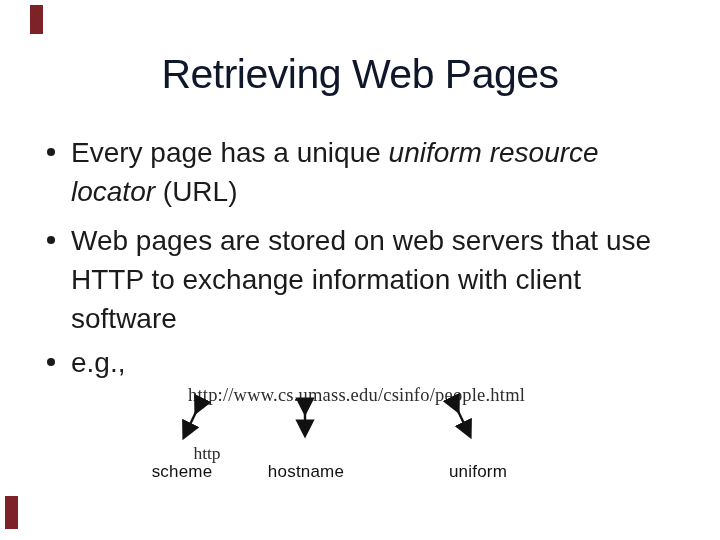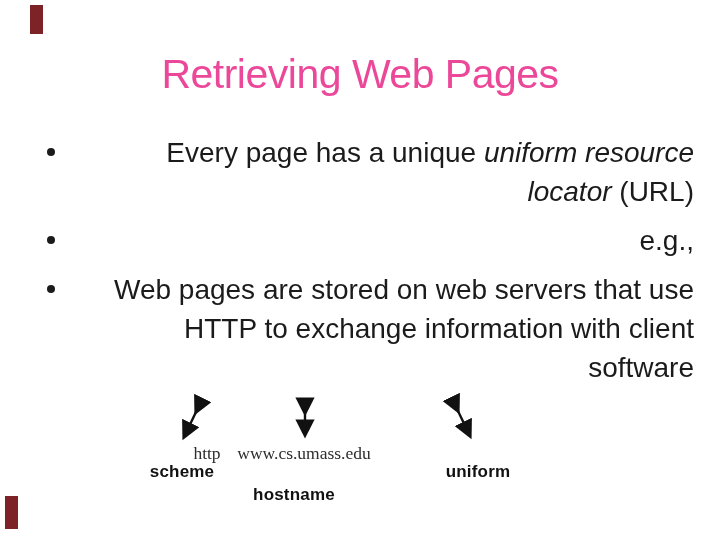"Retrieving Web Pages" .title { color: #ec4899 -> #0f172a }
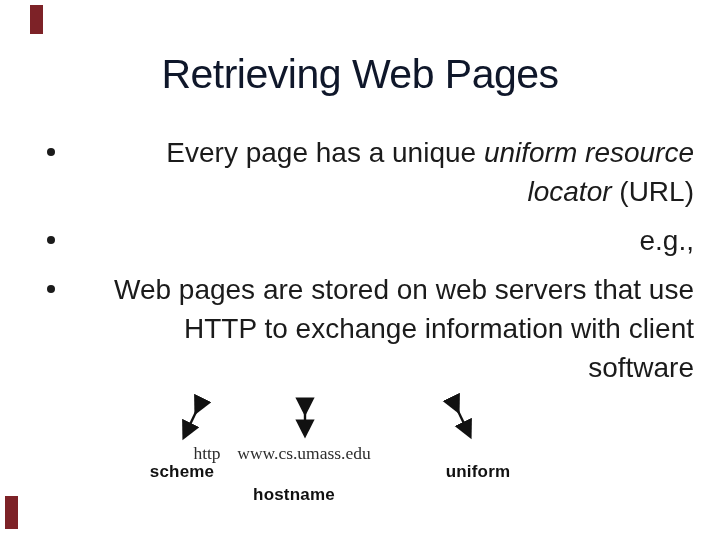"Every page has a unique" .btext { text-align: right -> none }
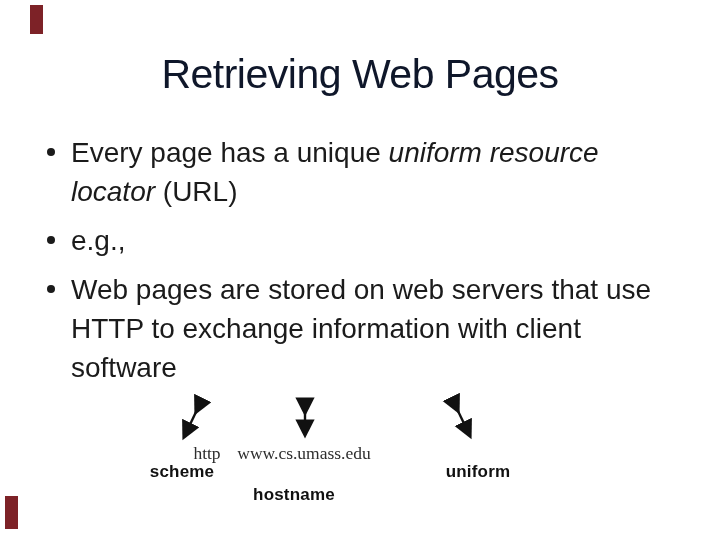"e.g.," div.bullet { order: before "Web pages are stored on" -> after "Web pages are stored on" }
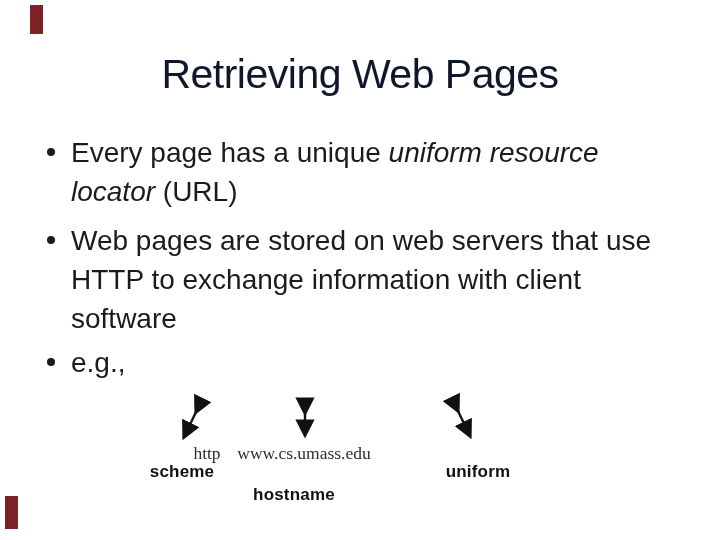"http://www.cs.umass.edu/csinfo/people.ht" div.url-line { html: none -> <div>http://www.cs.umass.edu/csinfo/people.html</div> }
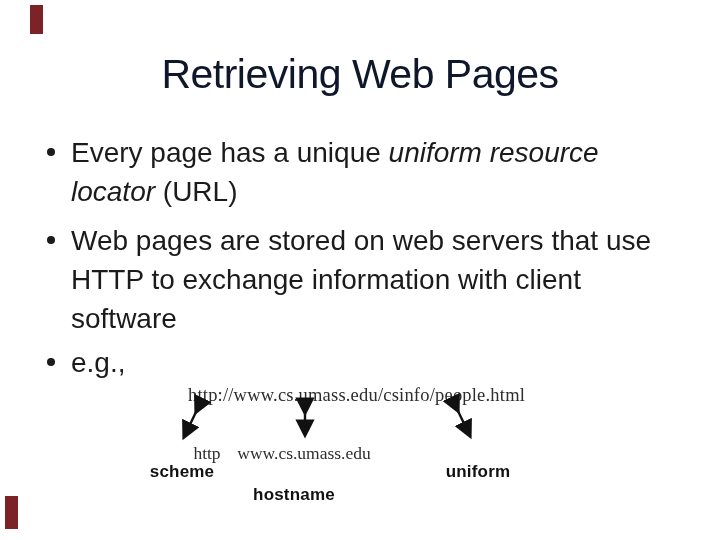"www.cs.umass.edu" div.pv { html: <div>www.cs.umass.edu</div> -> none }
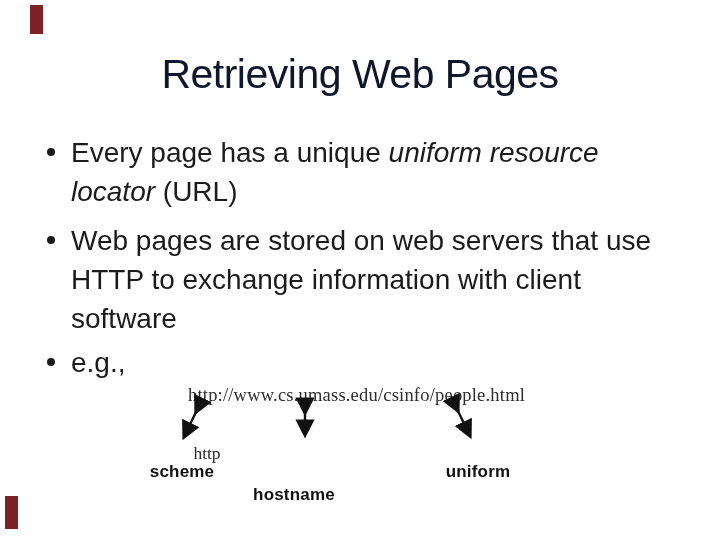"scheme" .pl { font-weight: bold -> normal }
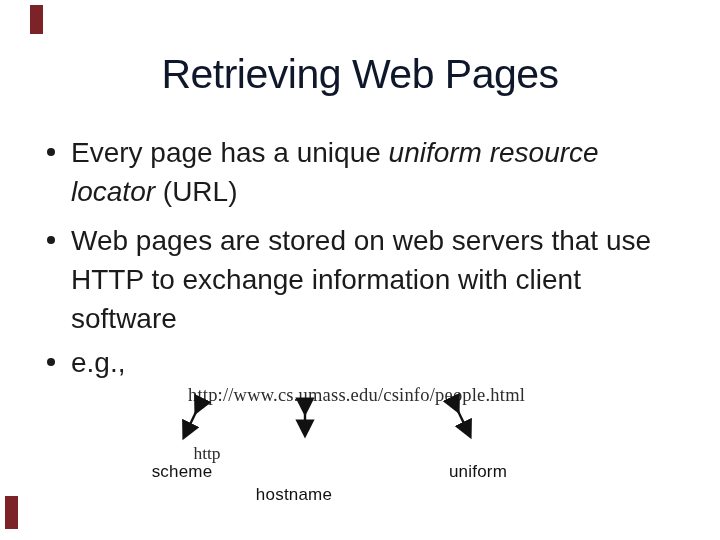"hostname" .pl1 { left: 144px -> 156px; margin-top: 23px -> none }
